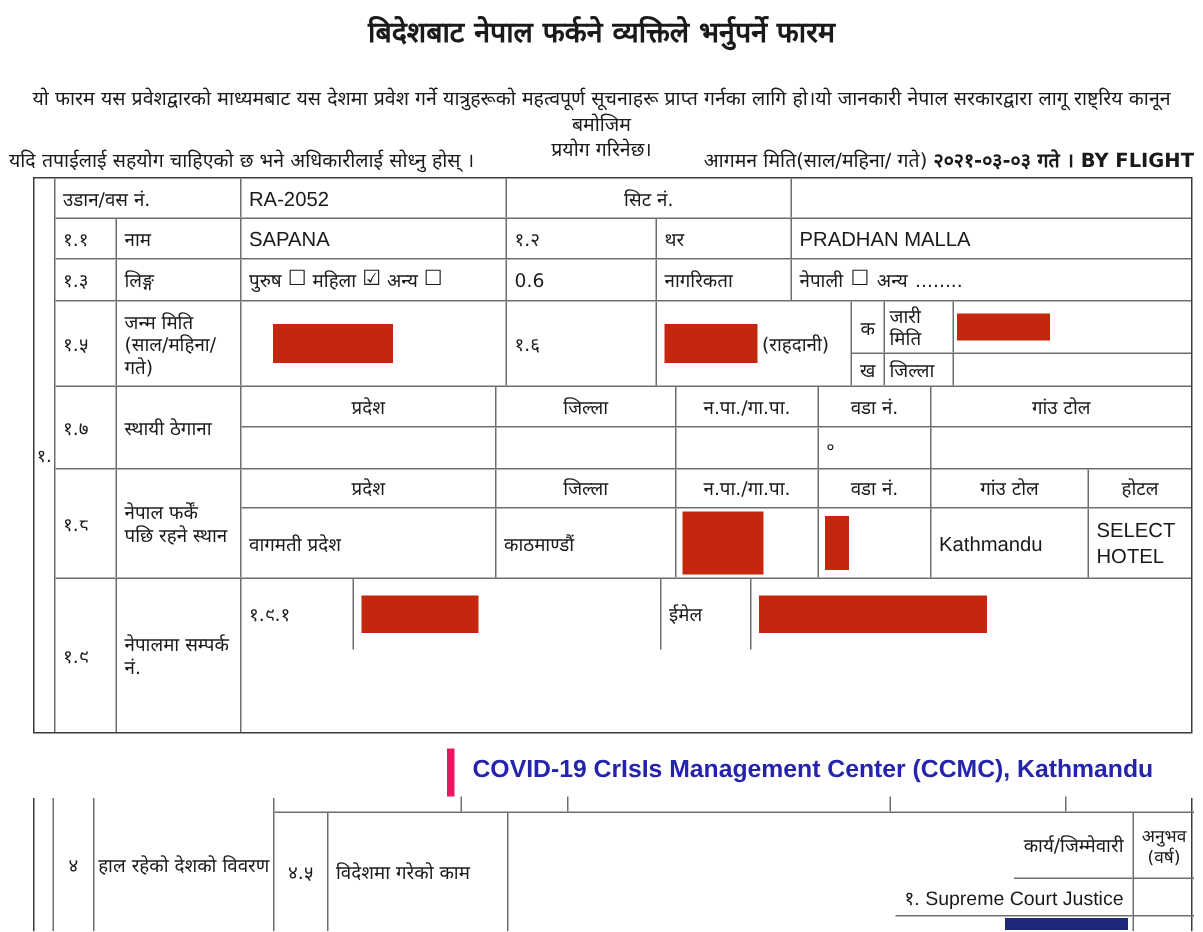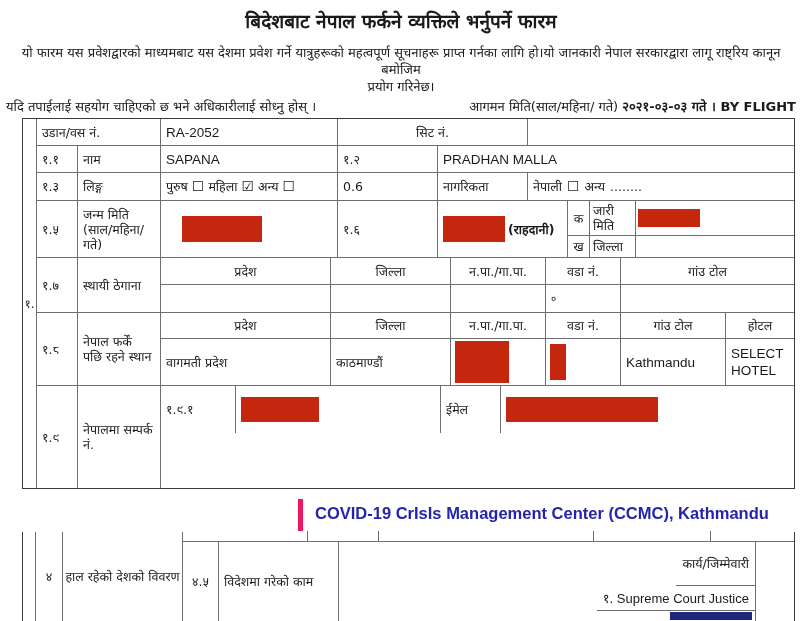"यो फारम यस प्रवेशद्वारको माध्यमबाट" #intro { top: 44px -> 58px }
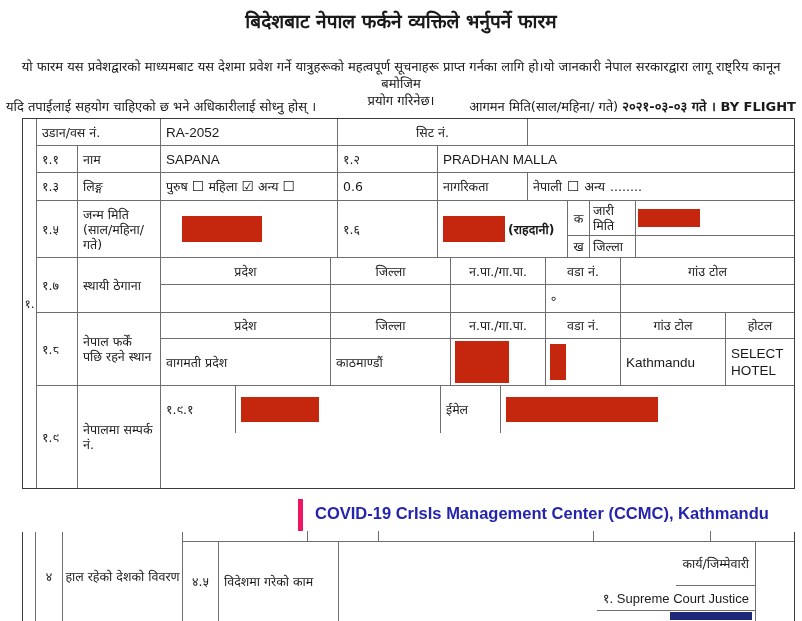"थर" div.cell { html: none -> <div>थर</div> }
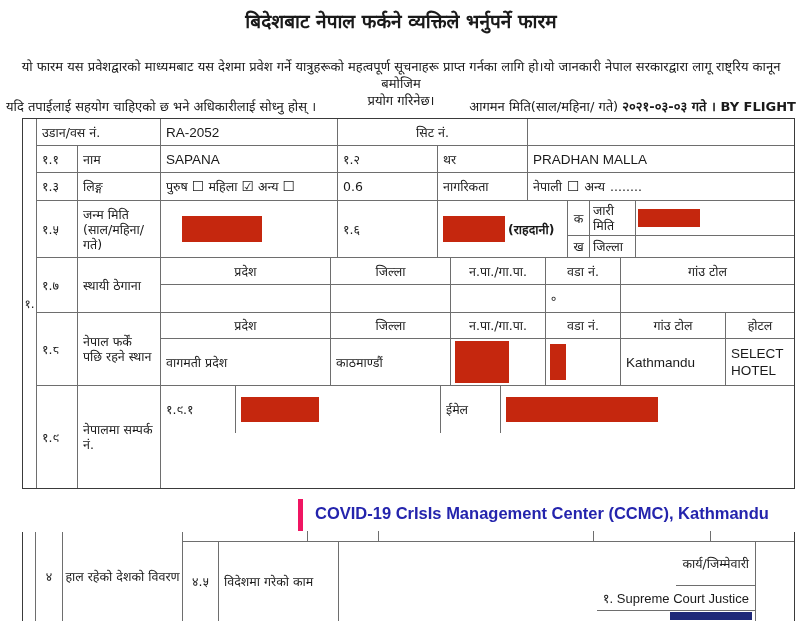"(राहदानी)" span { font-weight: bold -> normal }
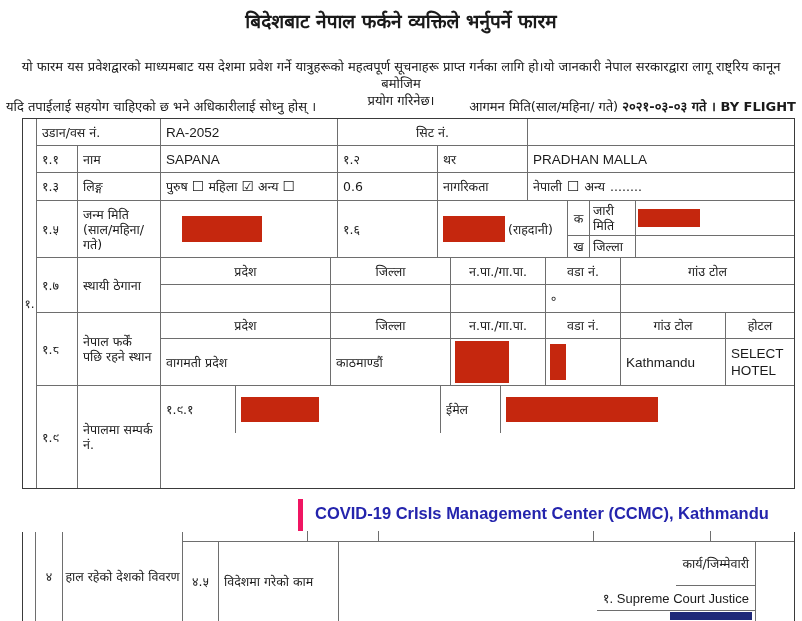"अनुभव (वर्ष)" div { html: none -> <div> <div>अनुभव (वर्ष)</div> <div></div> <div></div> </div> }
